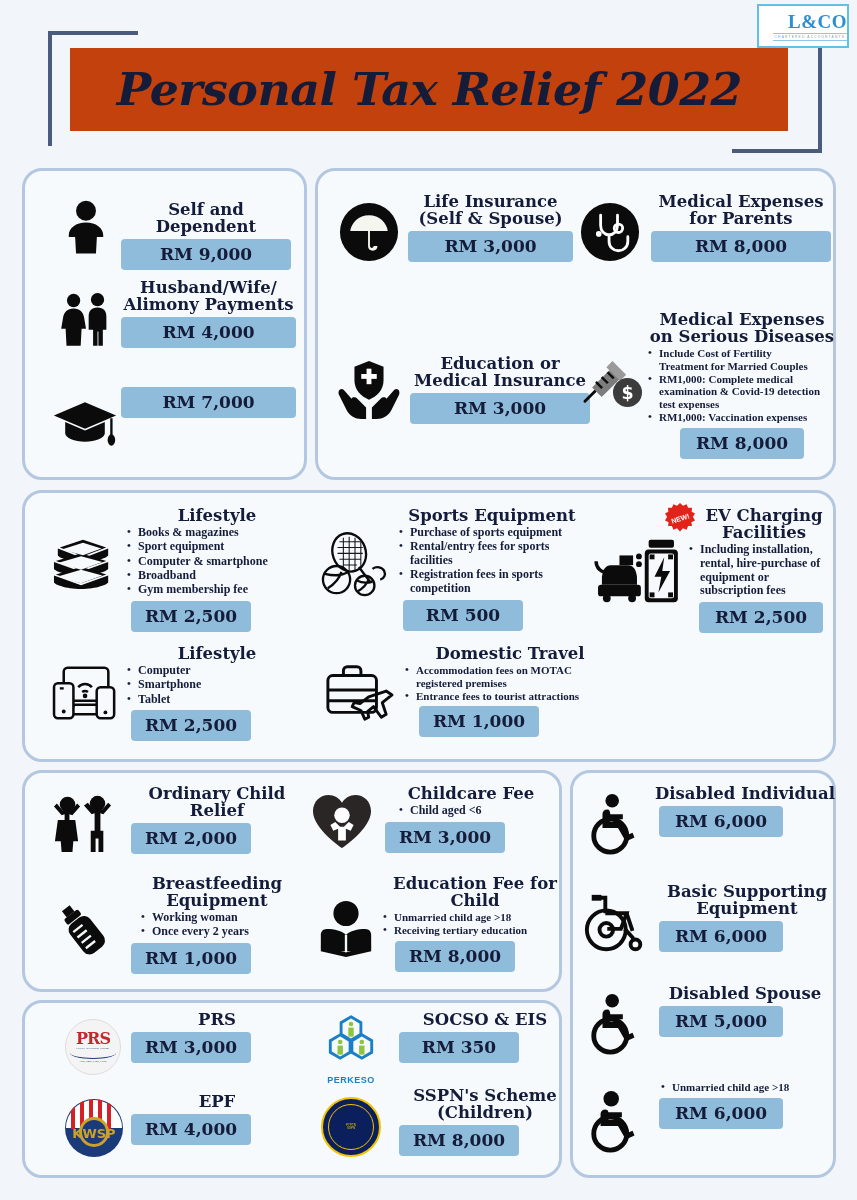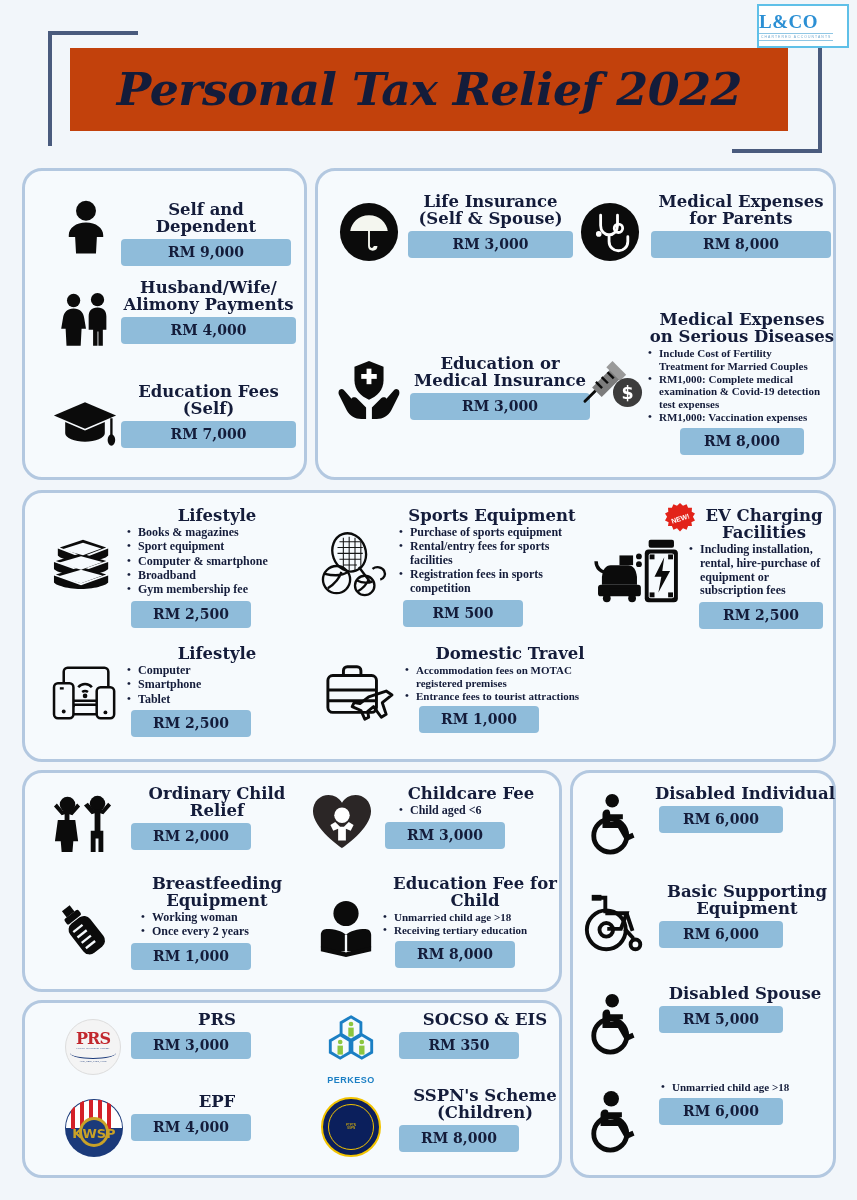"L&CO" .logo-box { align-items: flex-start -> flex-end }
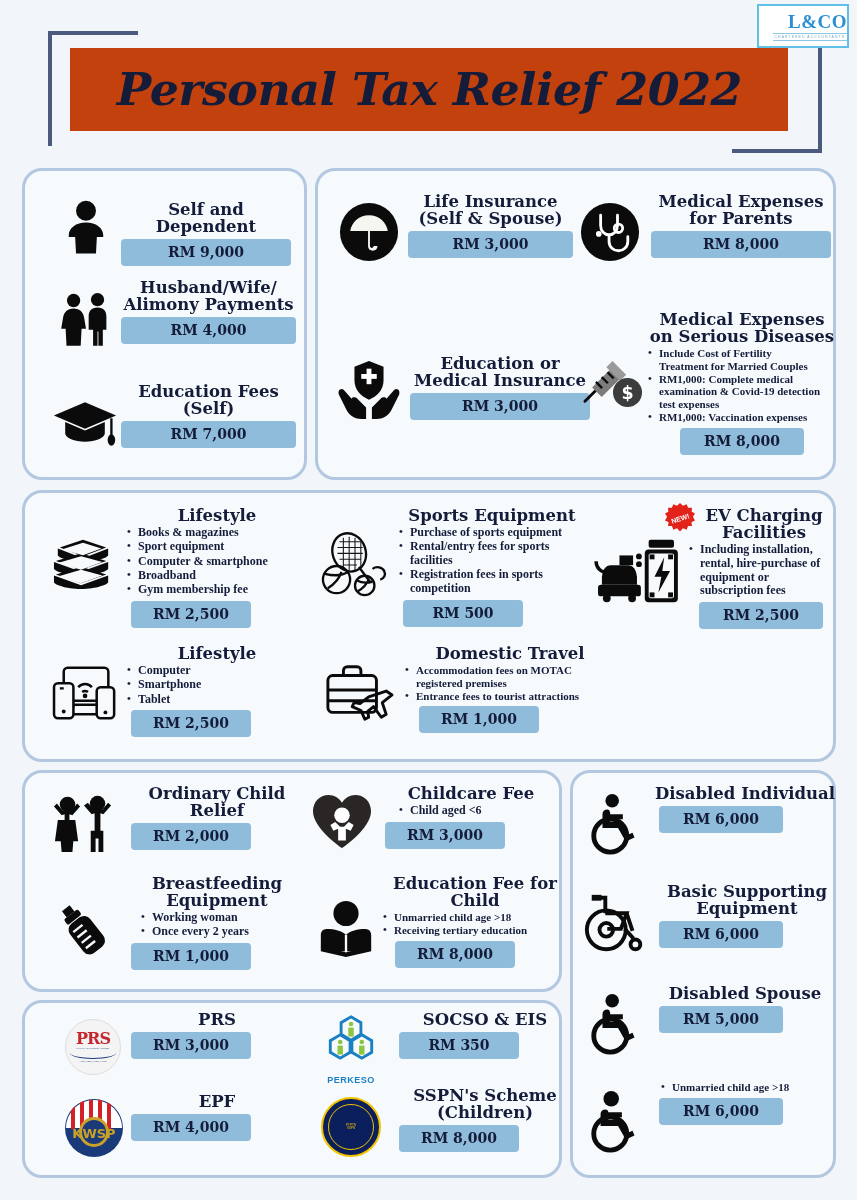"RM 9,000" .badge { font-size: 14px -> 17px }
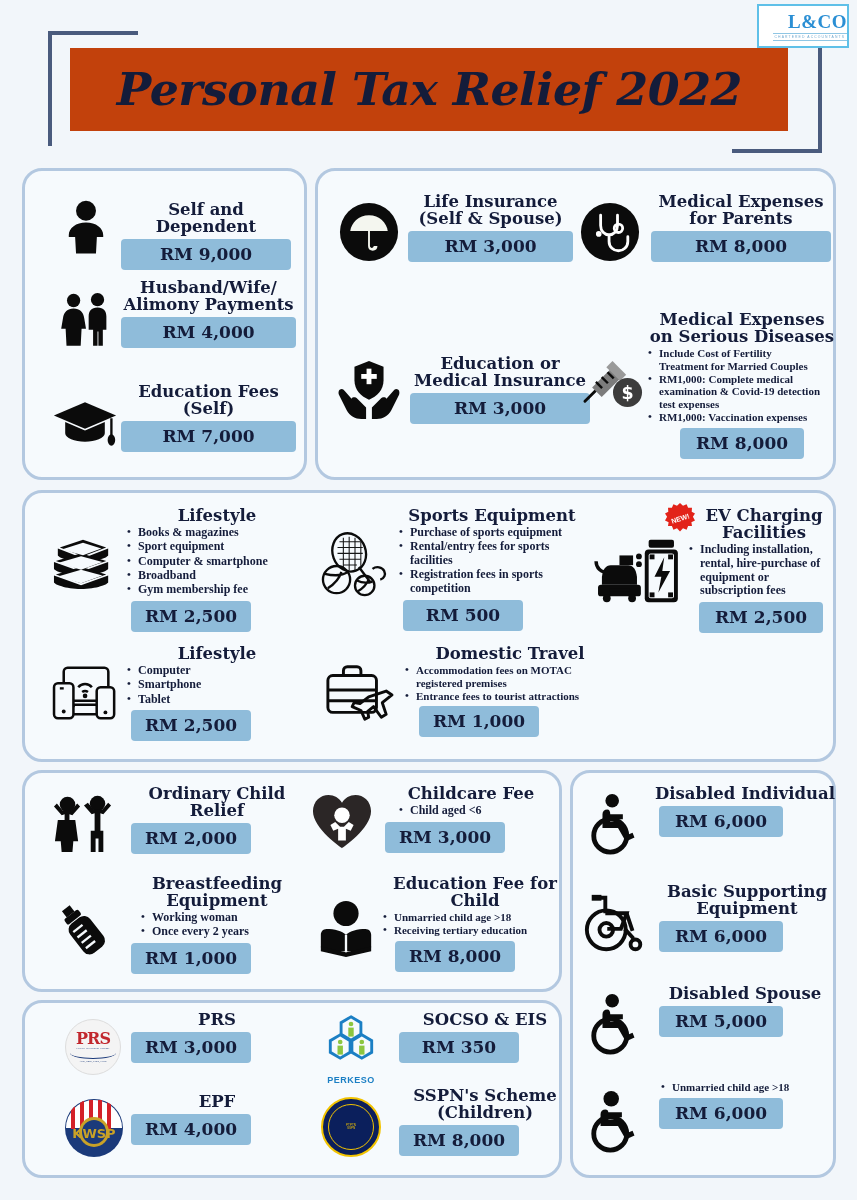"Education Fees (Self)" div.ttl { html: <div>Education Fees (Self)</div> -> none }
